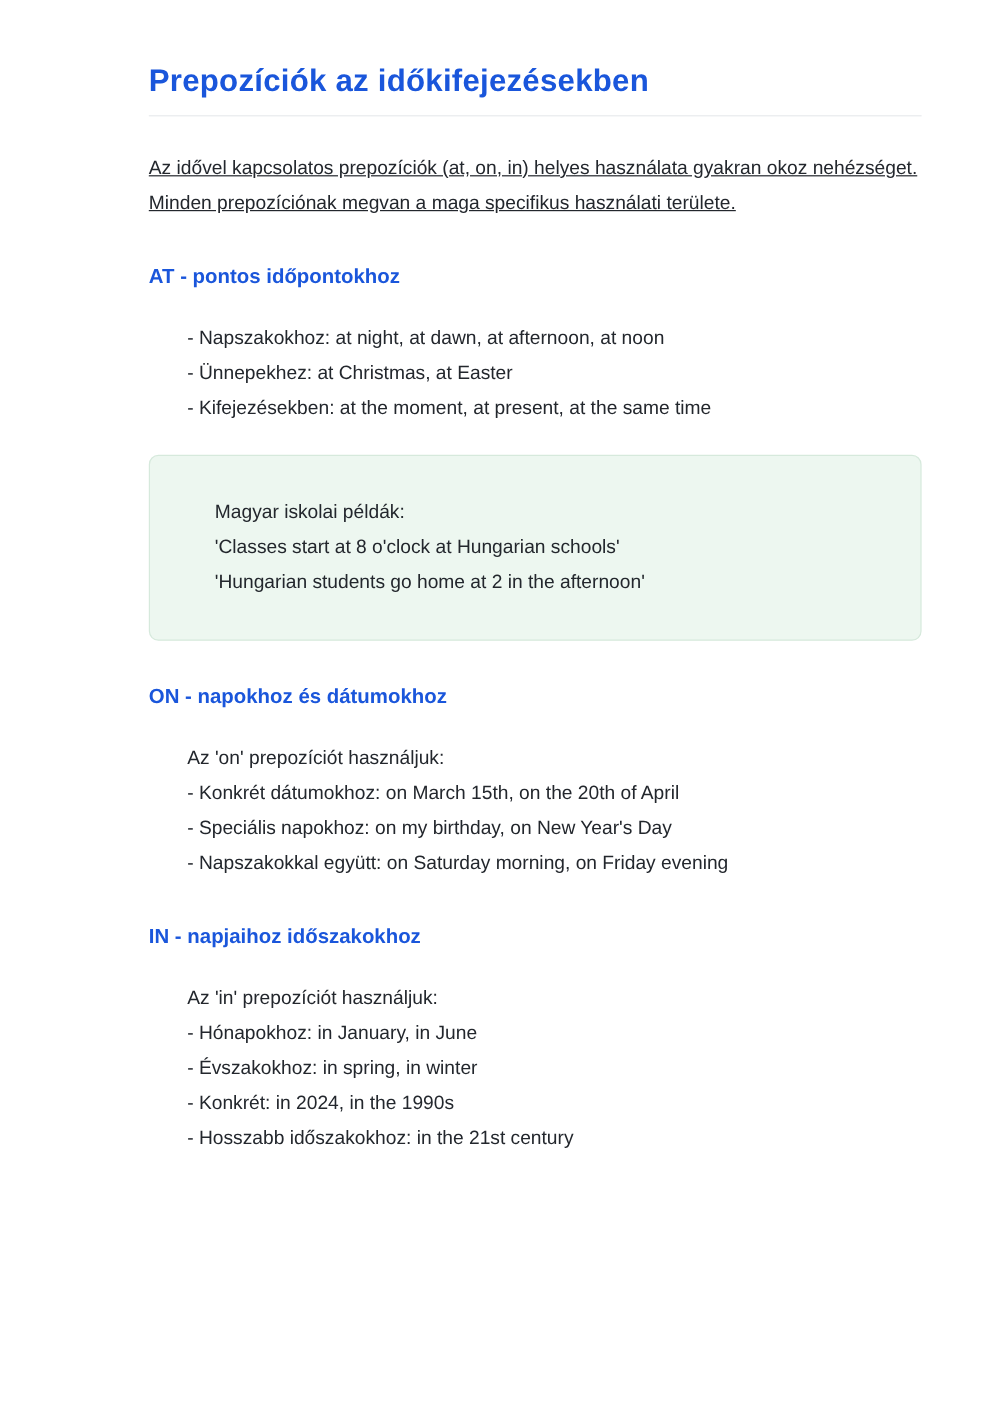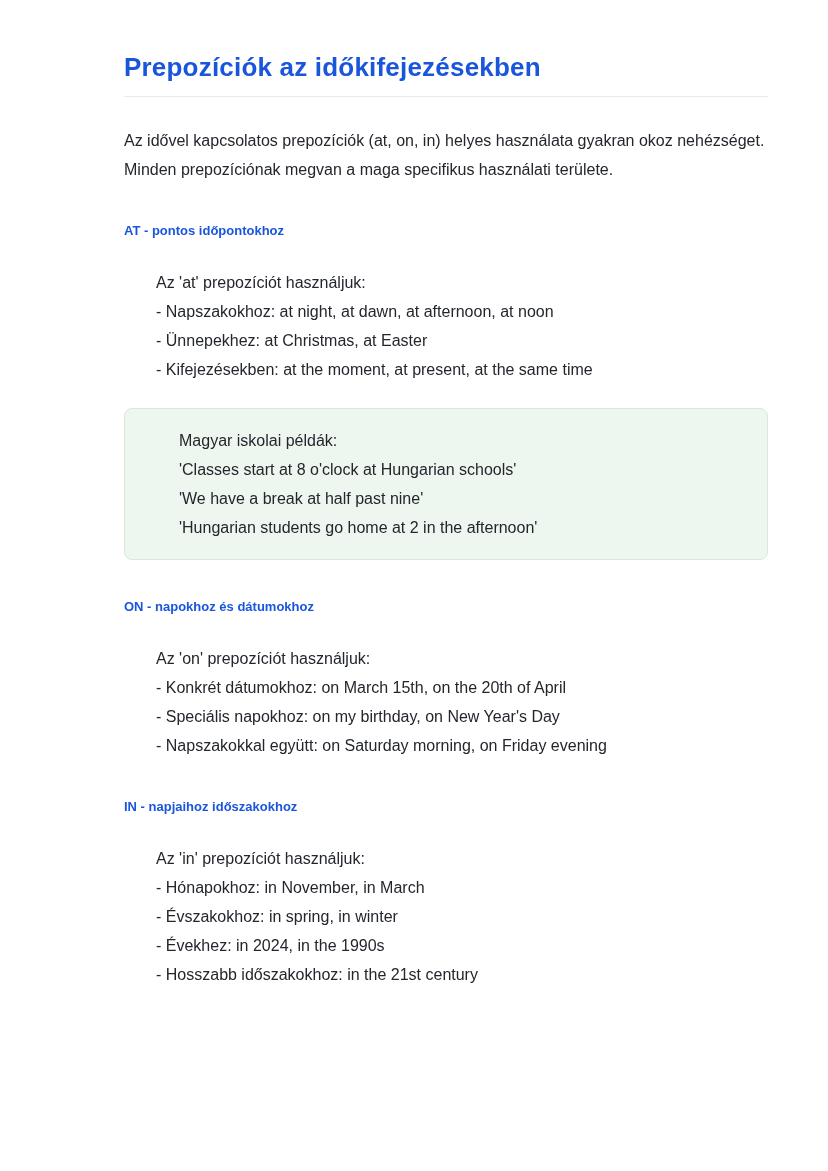"Az idővel kapcsolatos prepozíciók (at," .intro { text-decoration: none -> underline }
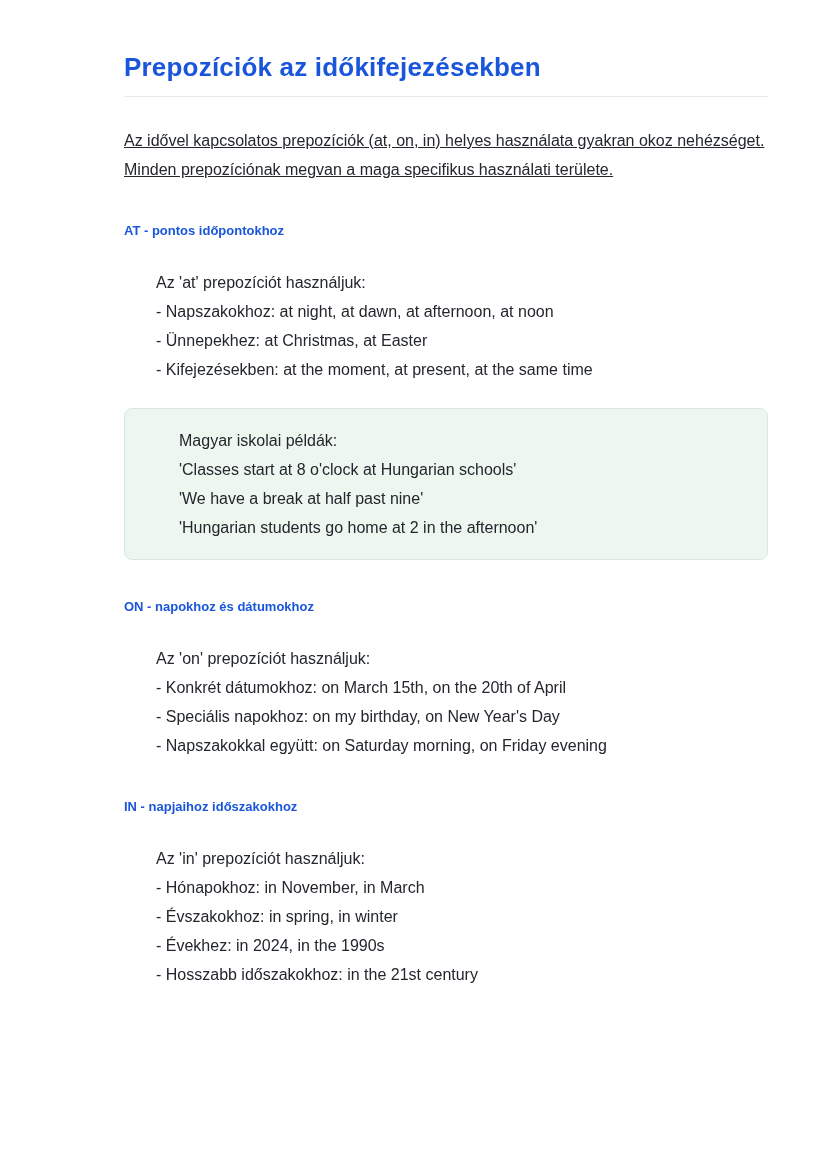"AT - pontos időpontokhoz" h2.section-heading { font-size: 13px -> 17px }
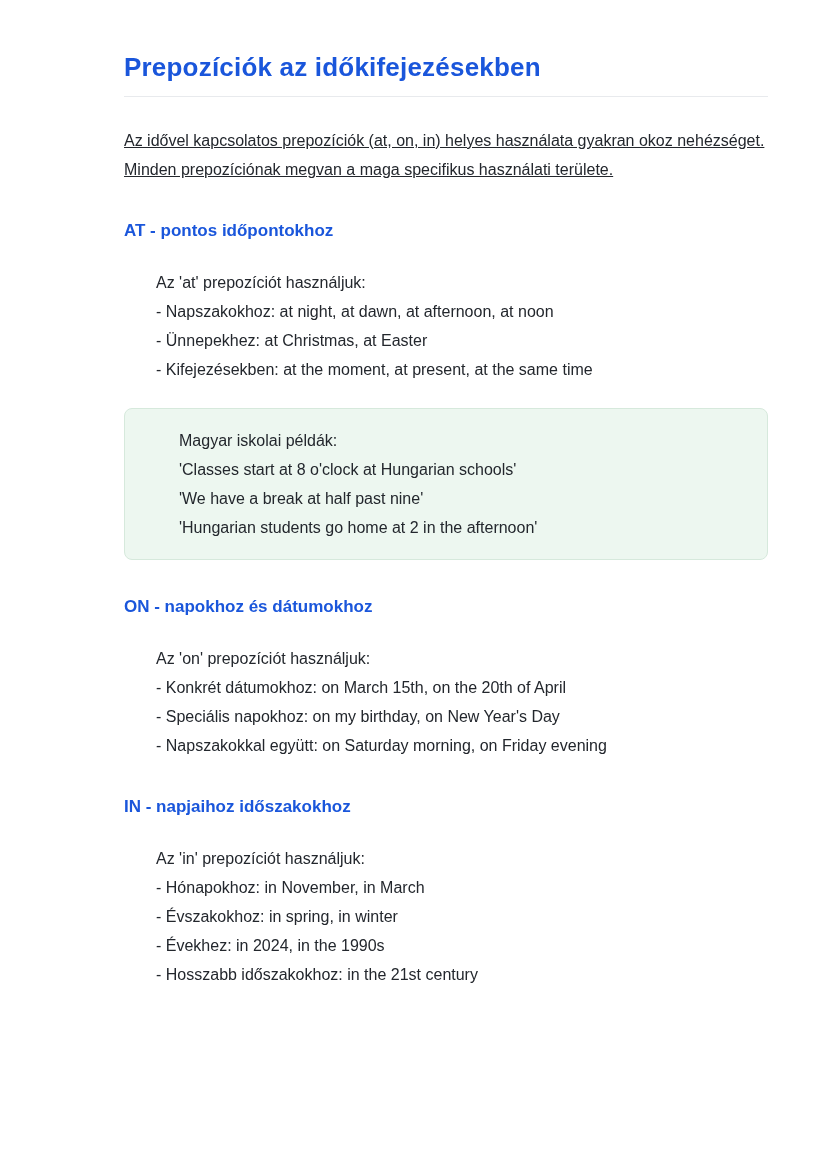"Az 'at' prepozíciót használjuk:" div.lead { html: <div>Az 'at' prepozíciót használjuk:</div> -> none }
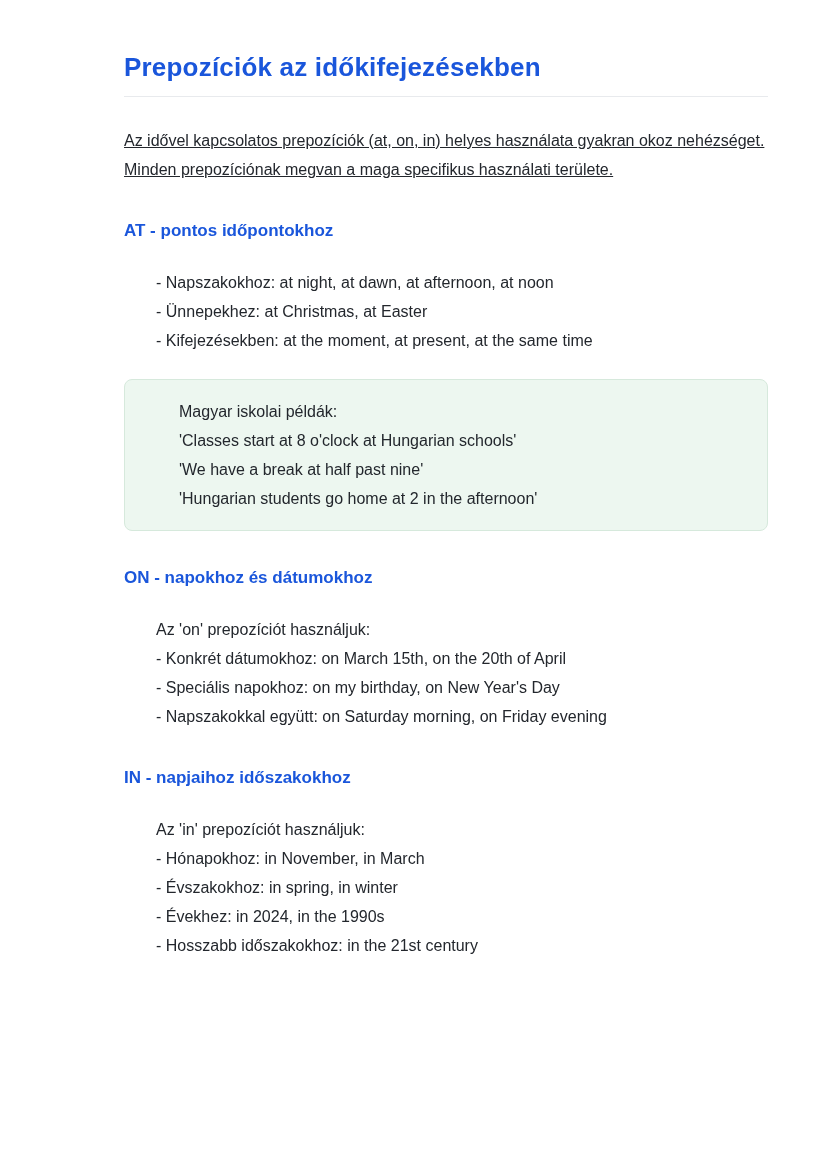"Magyar iskolai példák:" .example-box { padding: 17px 22px -> 33px 22px }
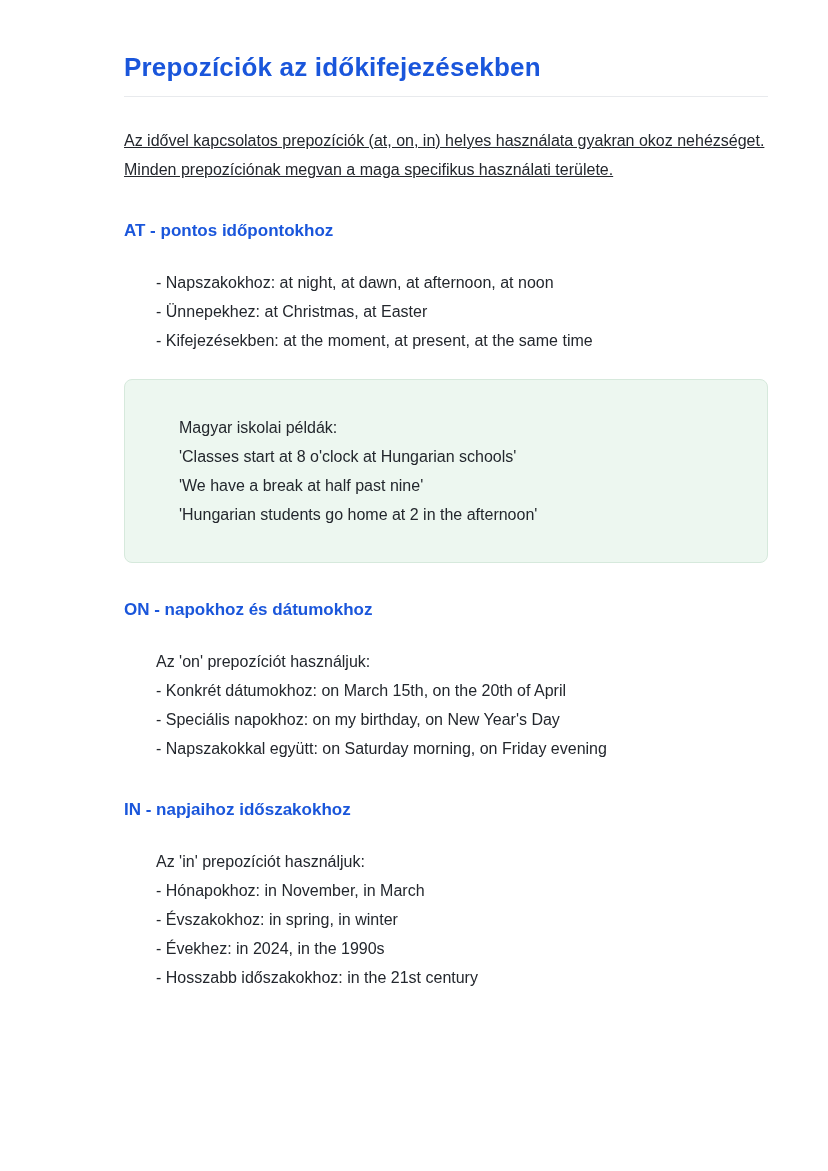"'We have a break at" div { html: <div>'We have a break at half past nine'</div> -> none }
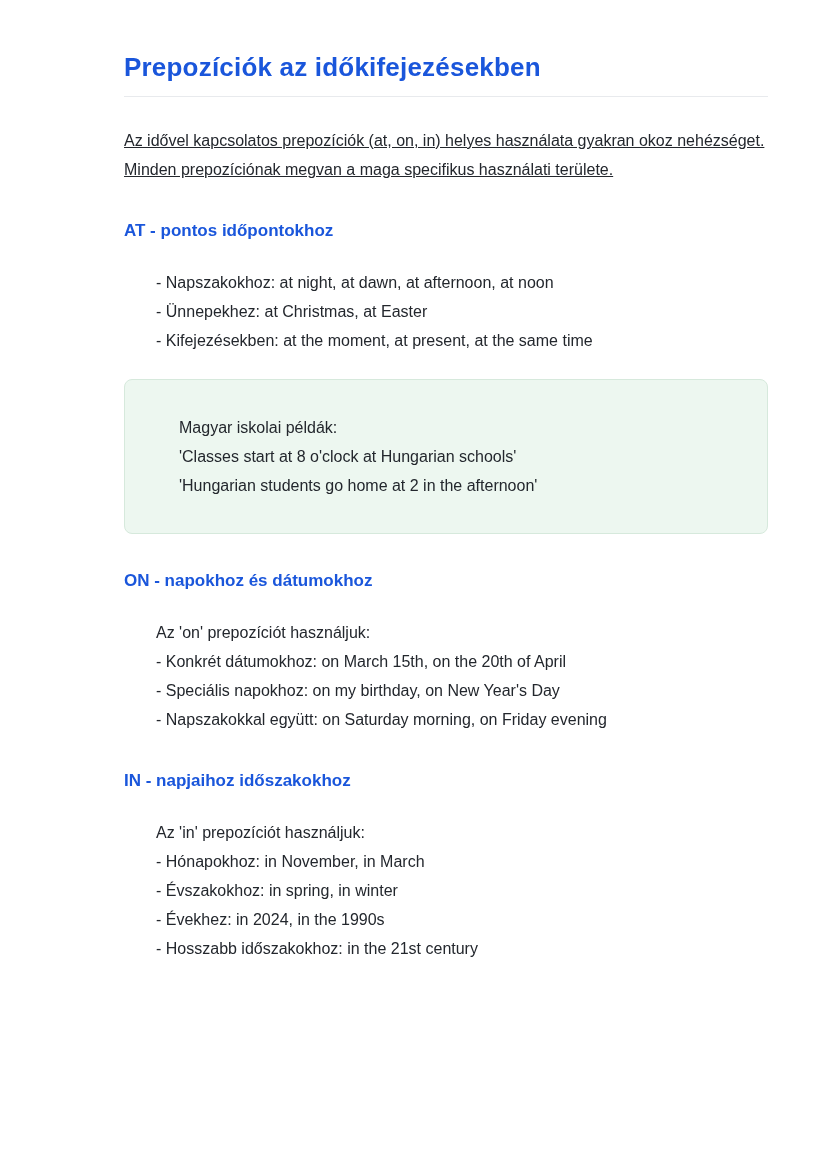"- Hónapokhoz: in November, in" div.list-item { text: November, in March -> January, in June }
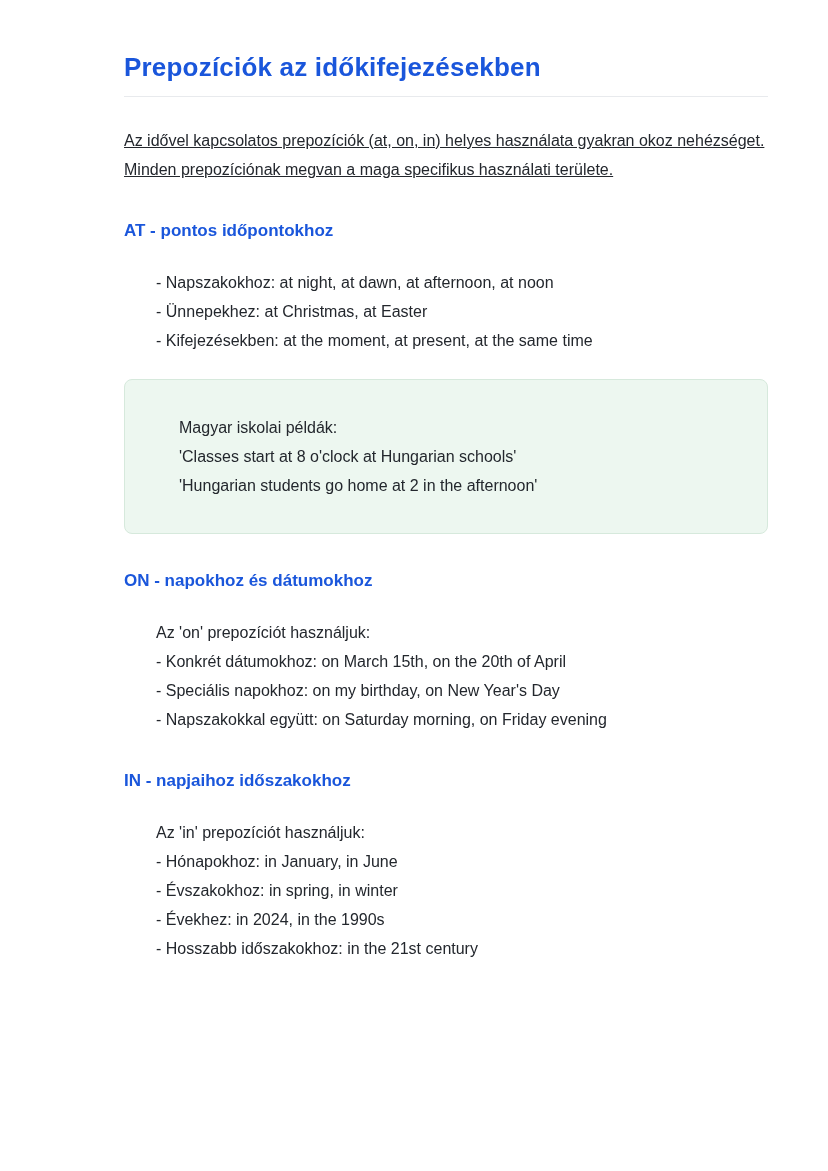"- Évekhez: in 2024, in" div.list-item { text: Évekhez -> Konkrét }
